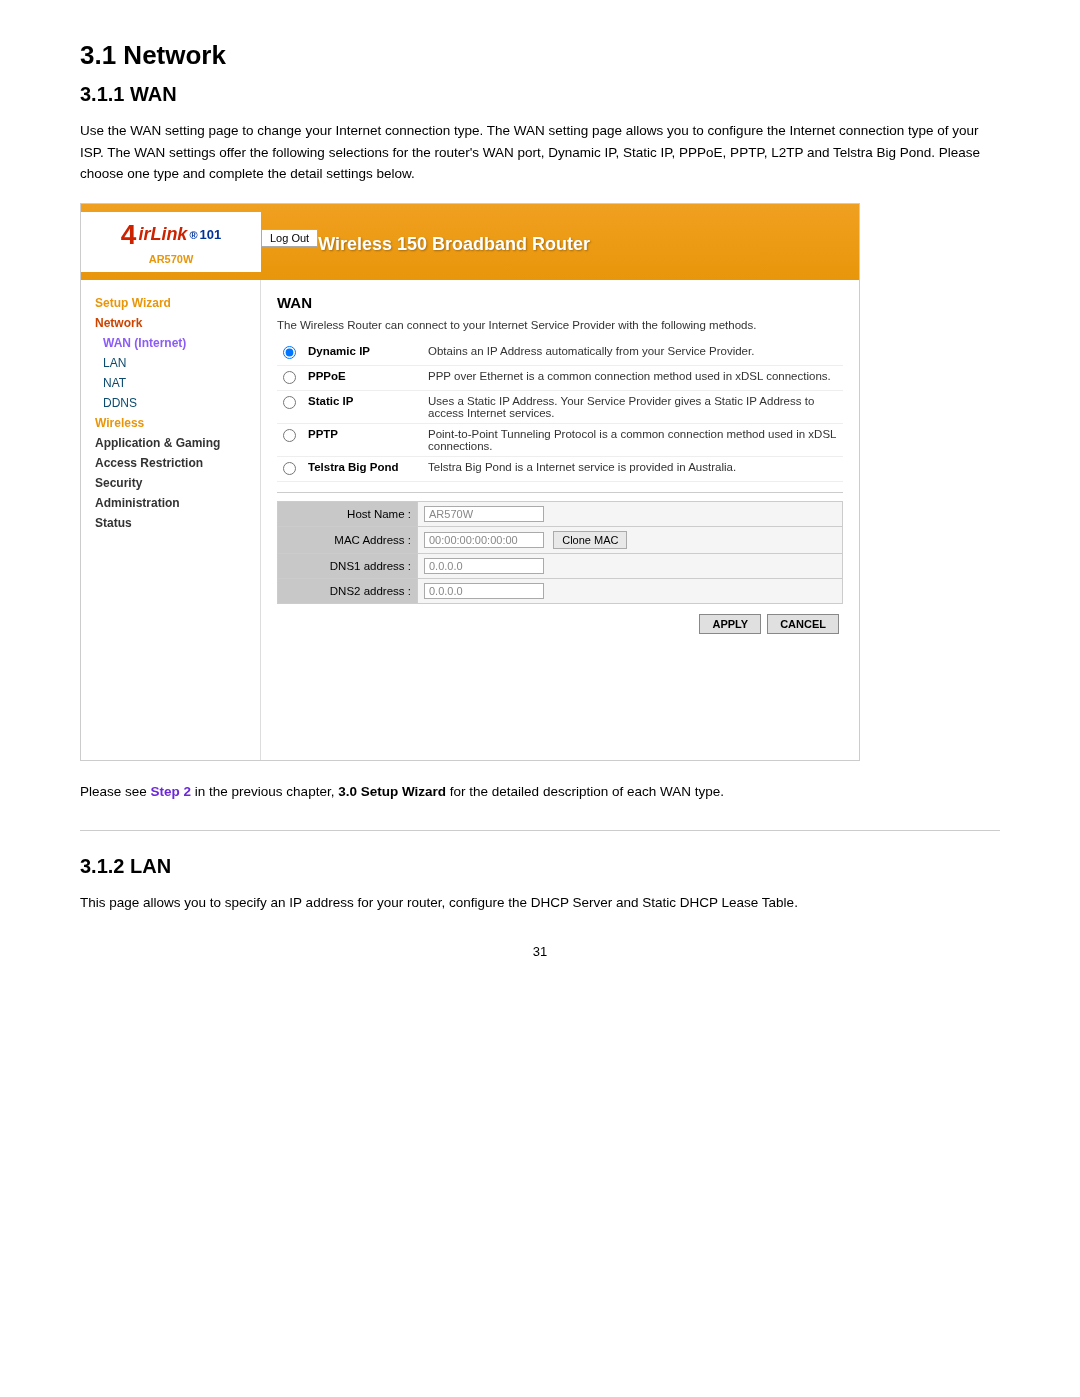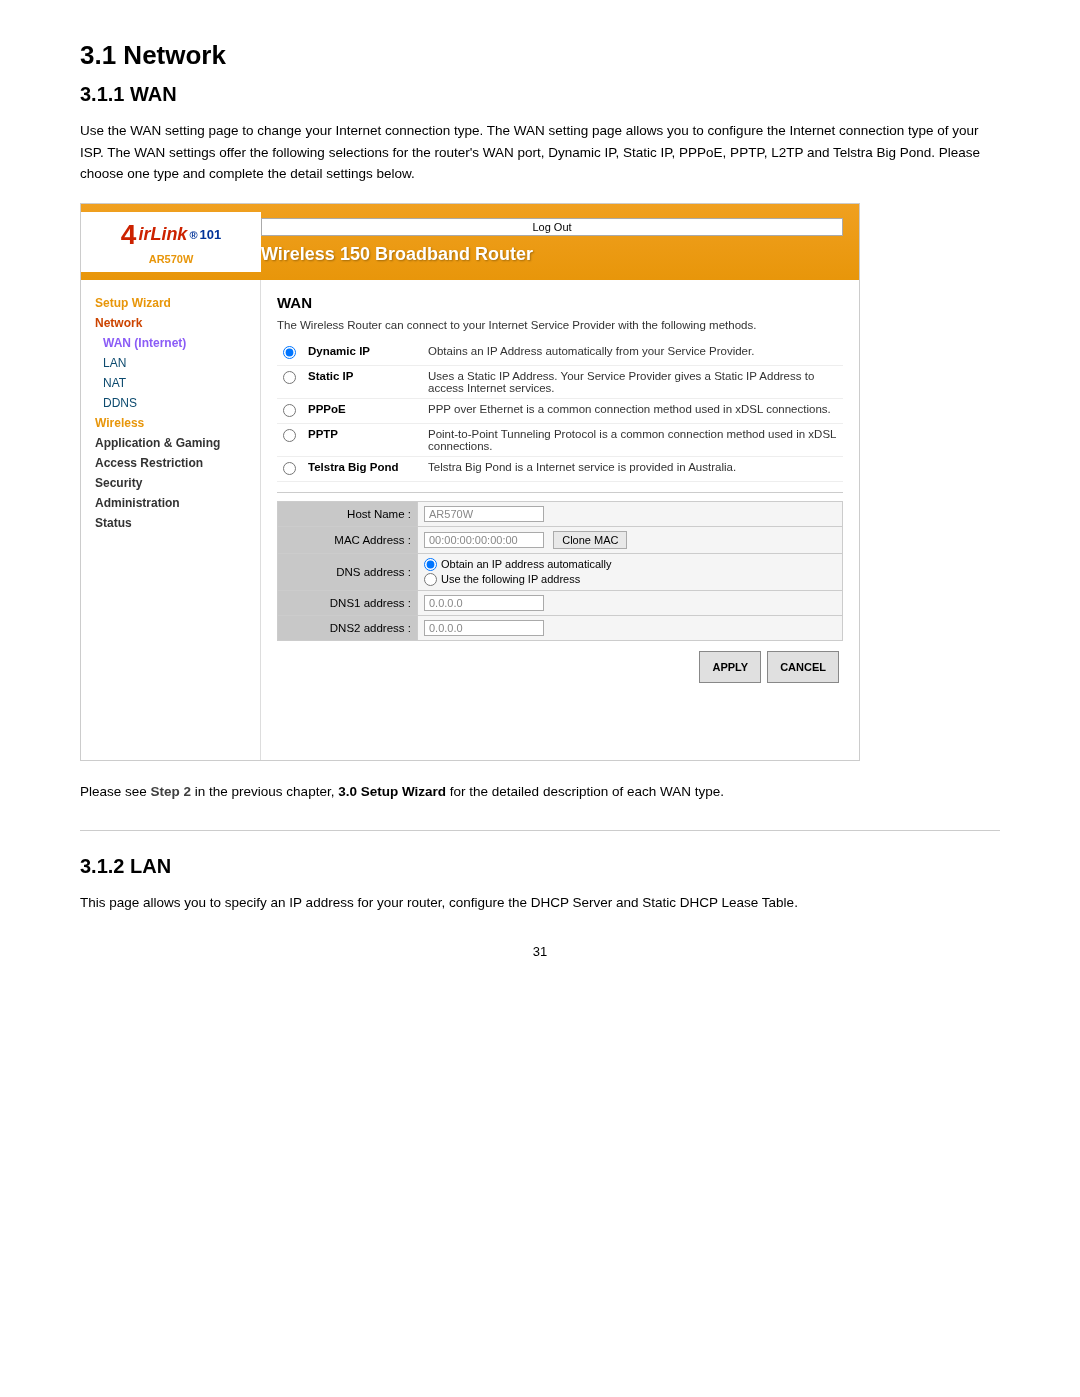"Log Out" .router-header-right { align-items: none -> flex-end; flex-direction: column -> row }
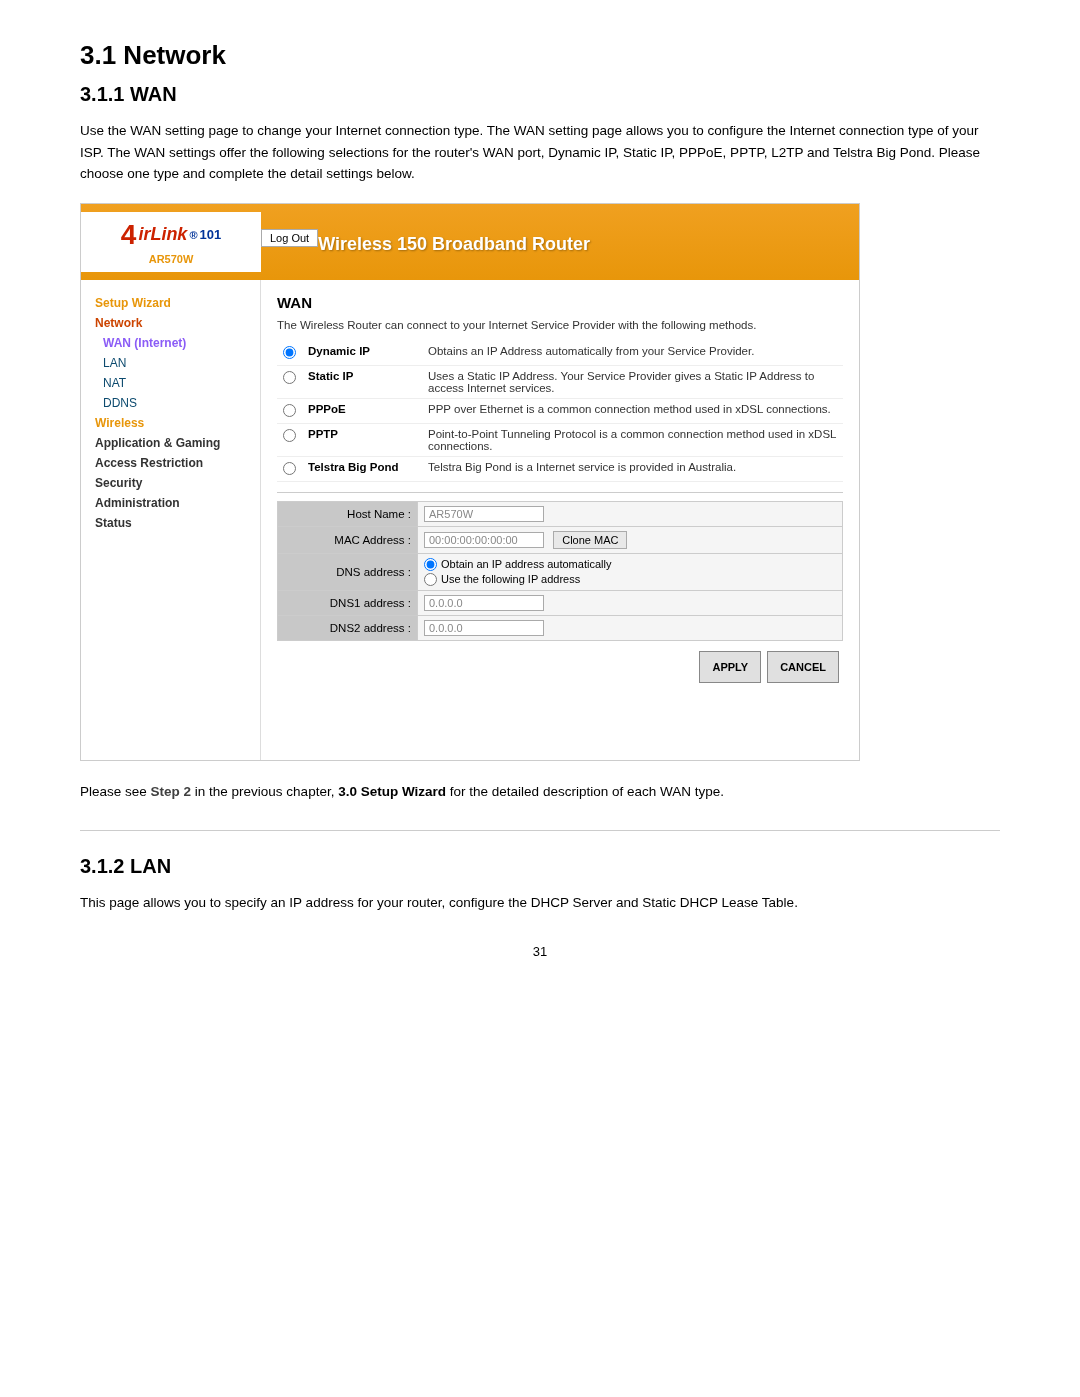"Static IP" tr { order: before "PPPoE" -> after "PPPoE" }
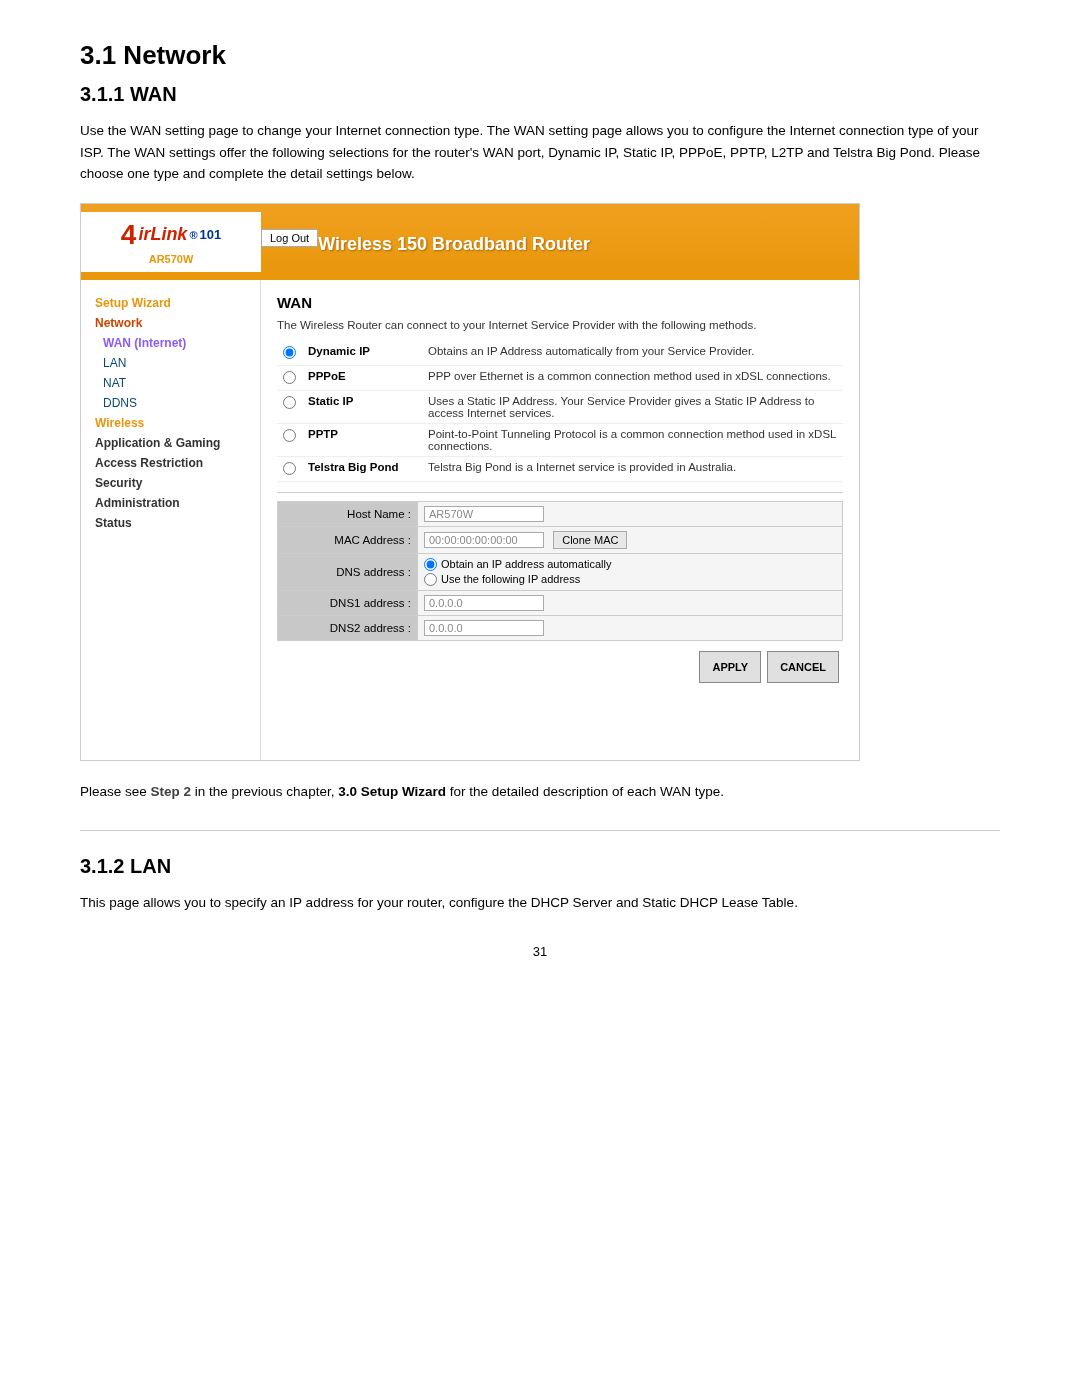"DNS address :" tr { html: <tr> <td>DNS address :</td> <td> <div> <label> <input> <span>Obtain an IP address automatically</span> </label> <label> <input> <span>Use the following IP address</span> </label> </div> </td> </tr> -> none }
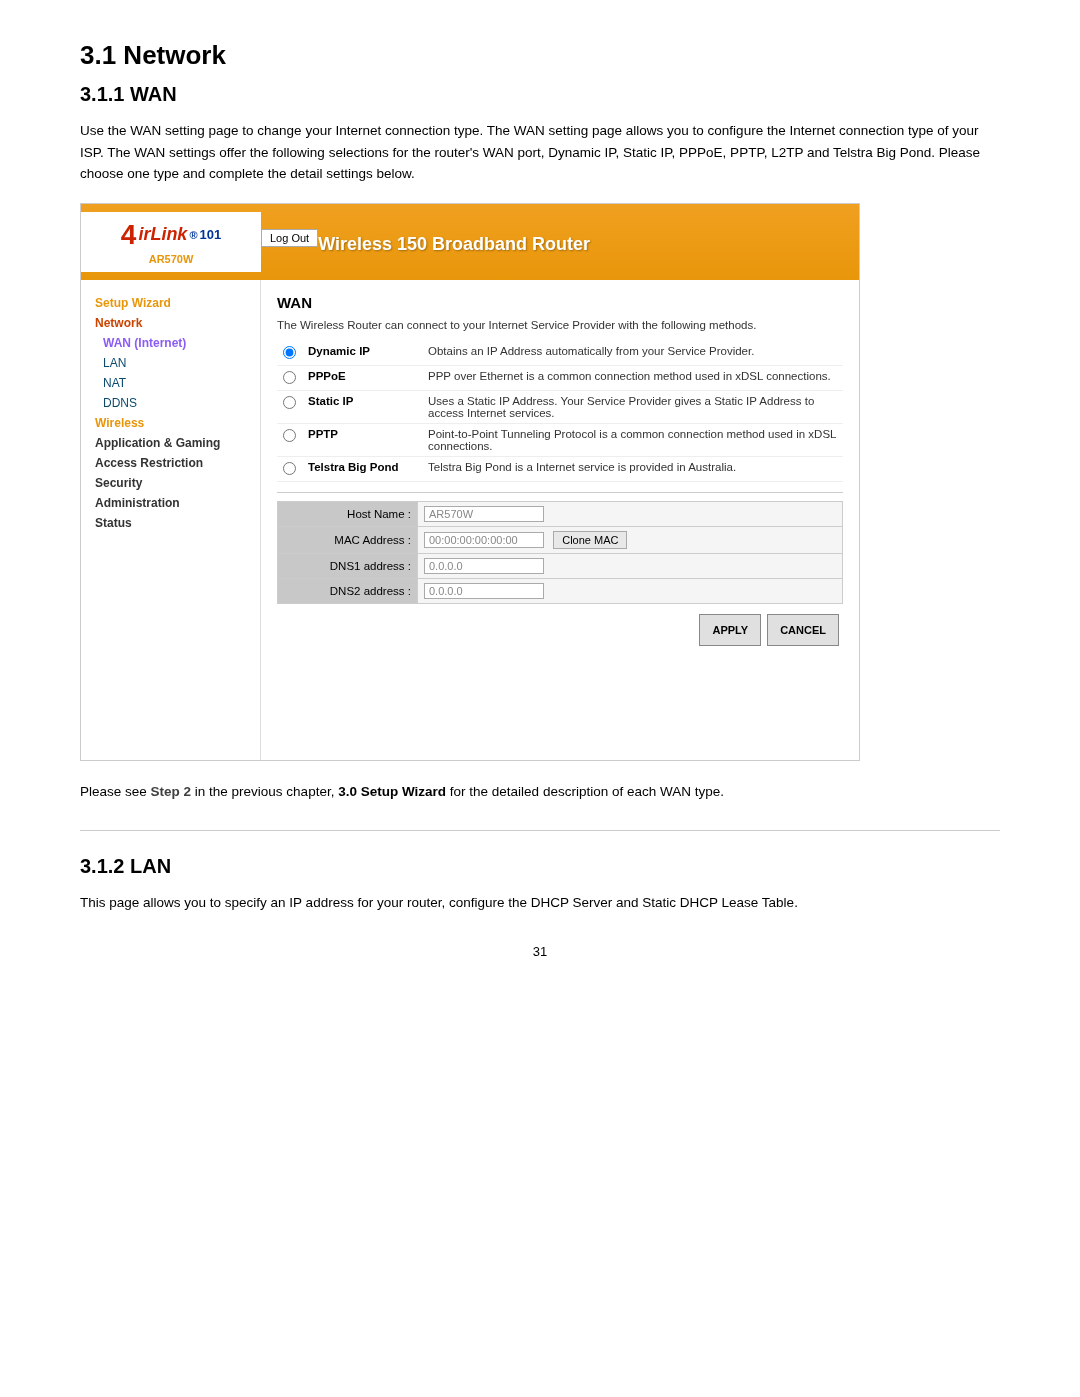"APPLY" .btn-apply, .btn-cancel { padding: 9px 12px -> 3px 12px }
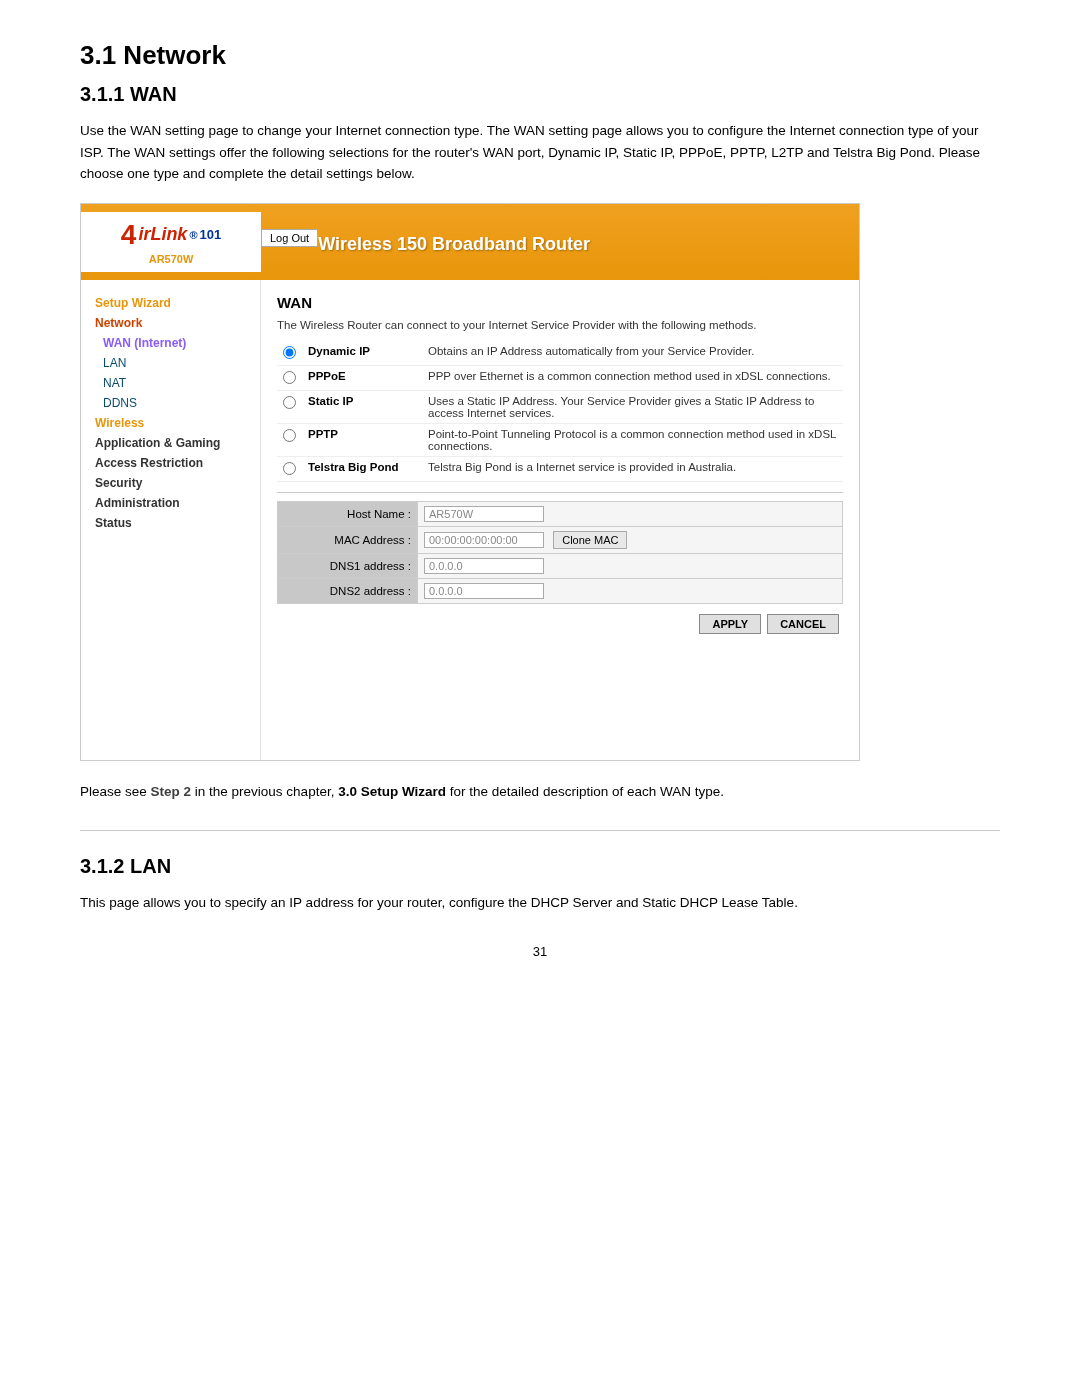"Step 2" .step-note .step2 { color: #404040 -> #6d28d9 }
